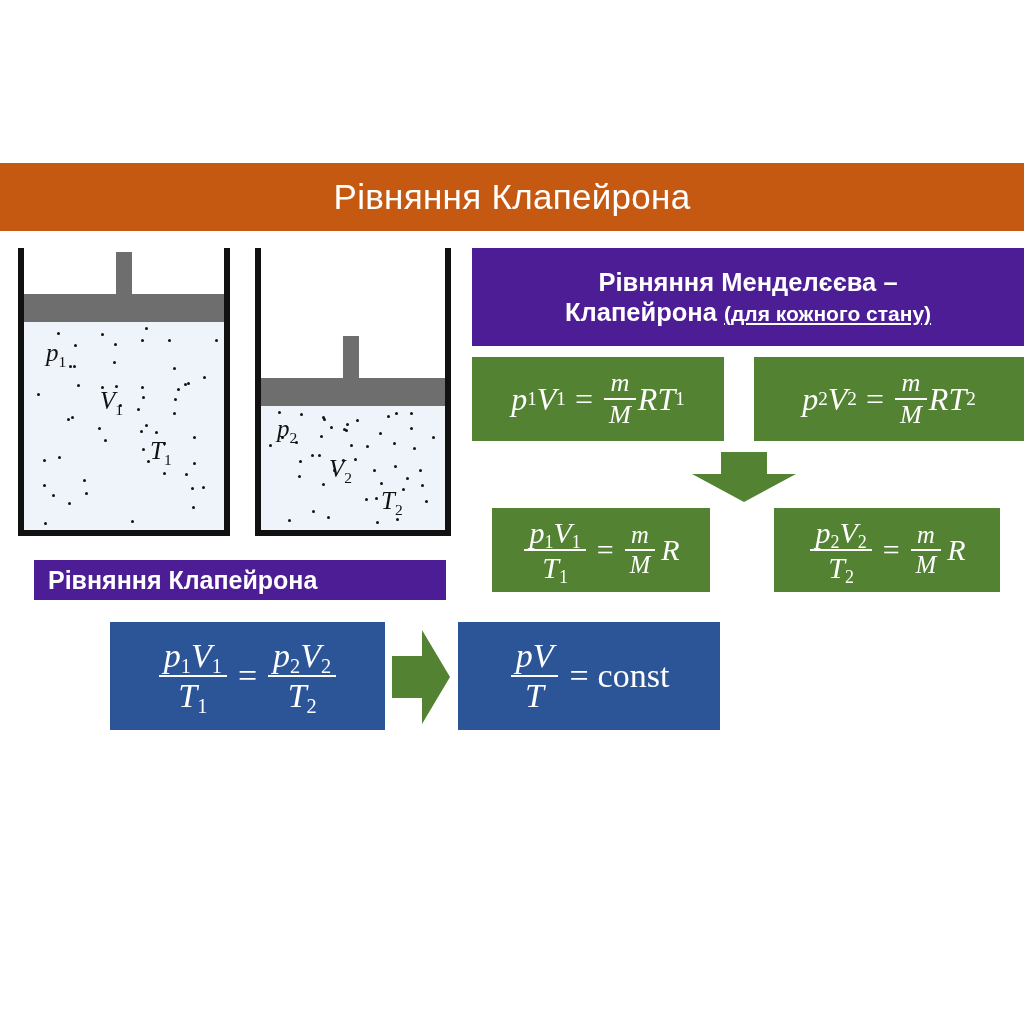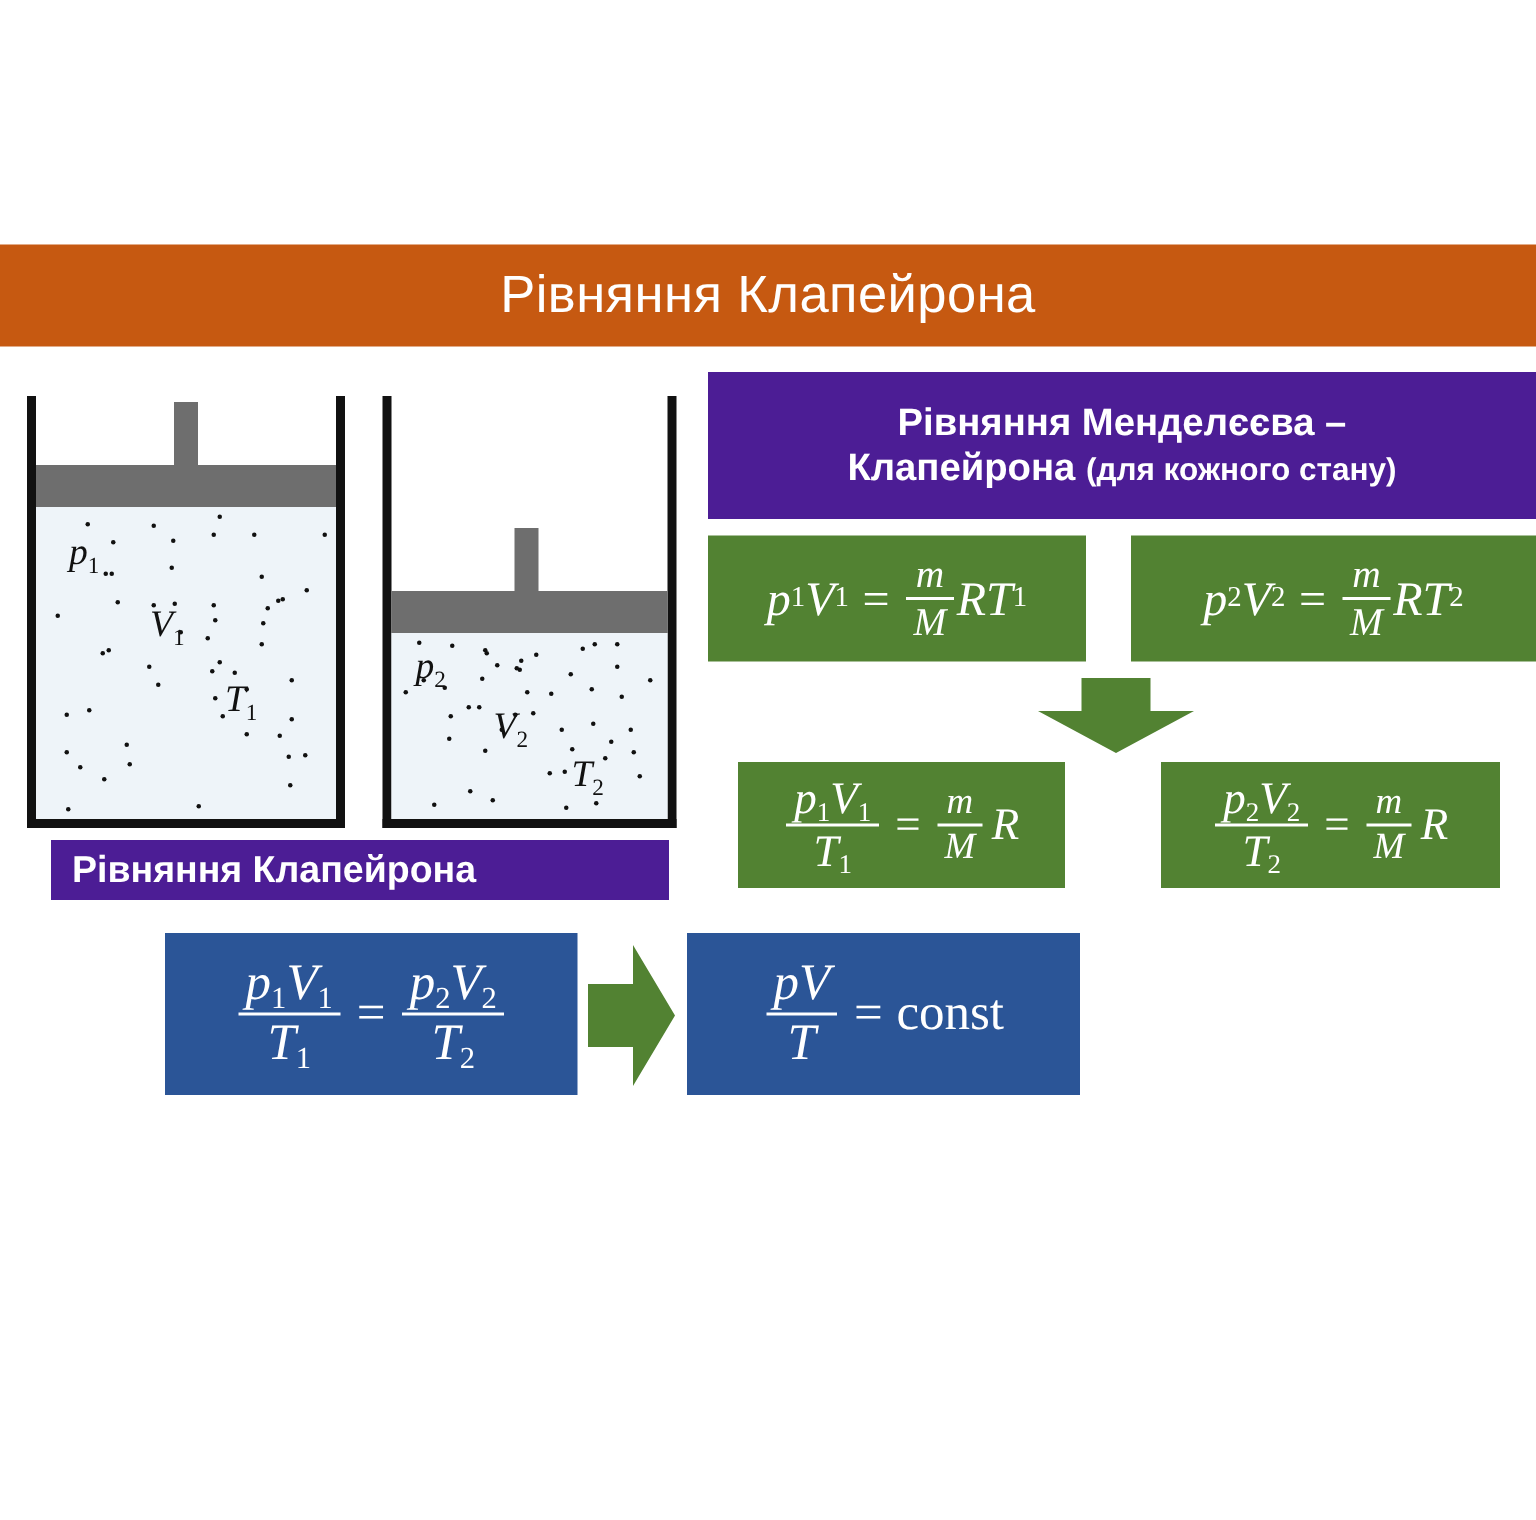"(для кожного стану)" .dark-header .line2-small { text-decoration: none -> underline }
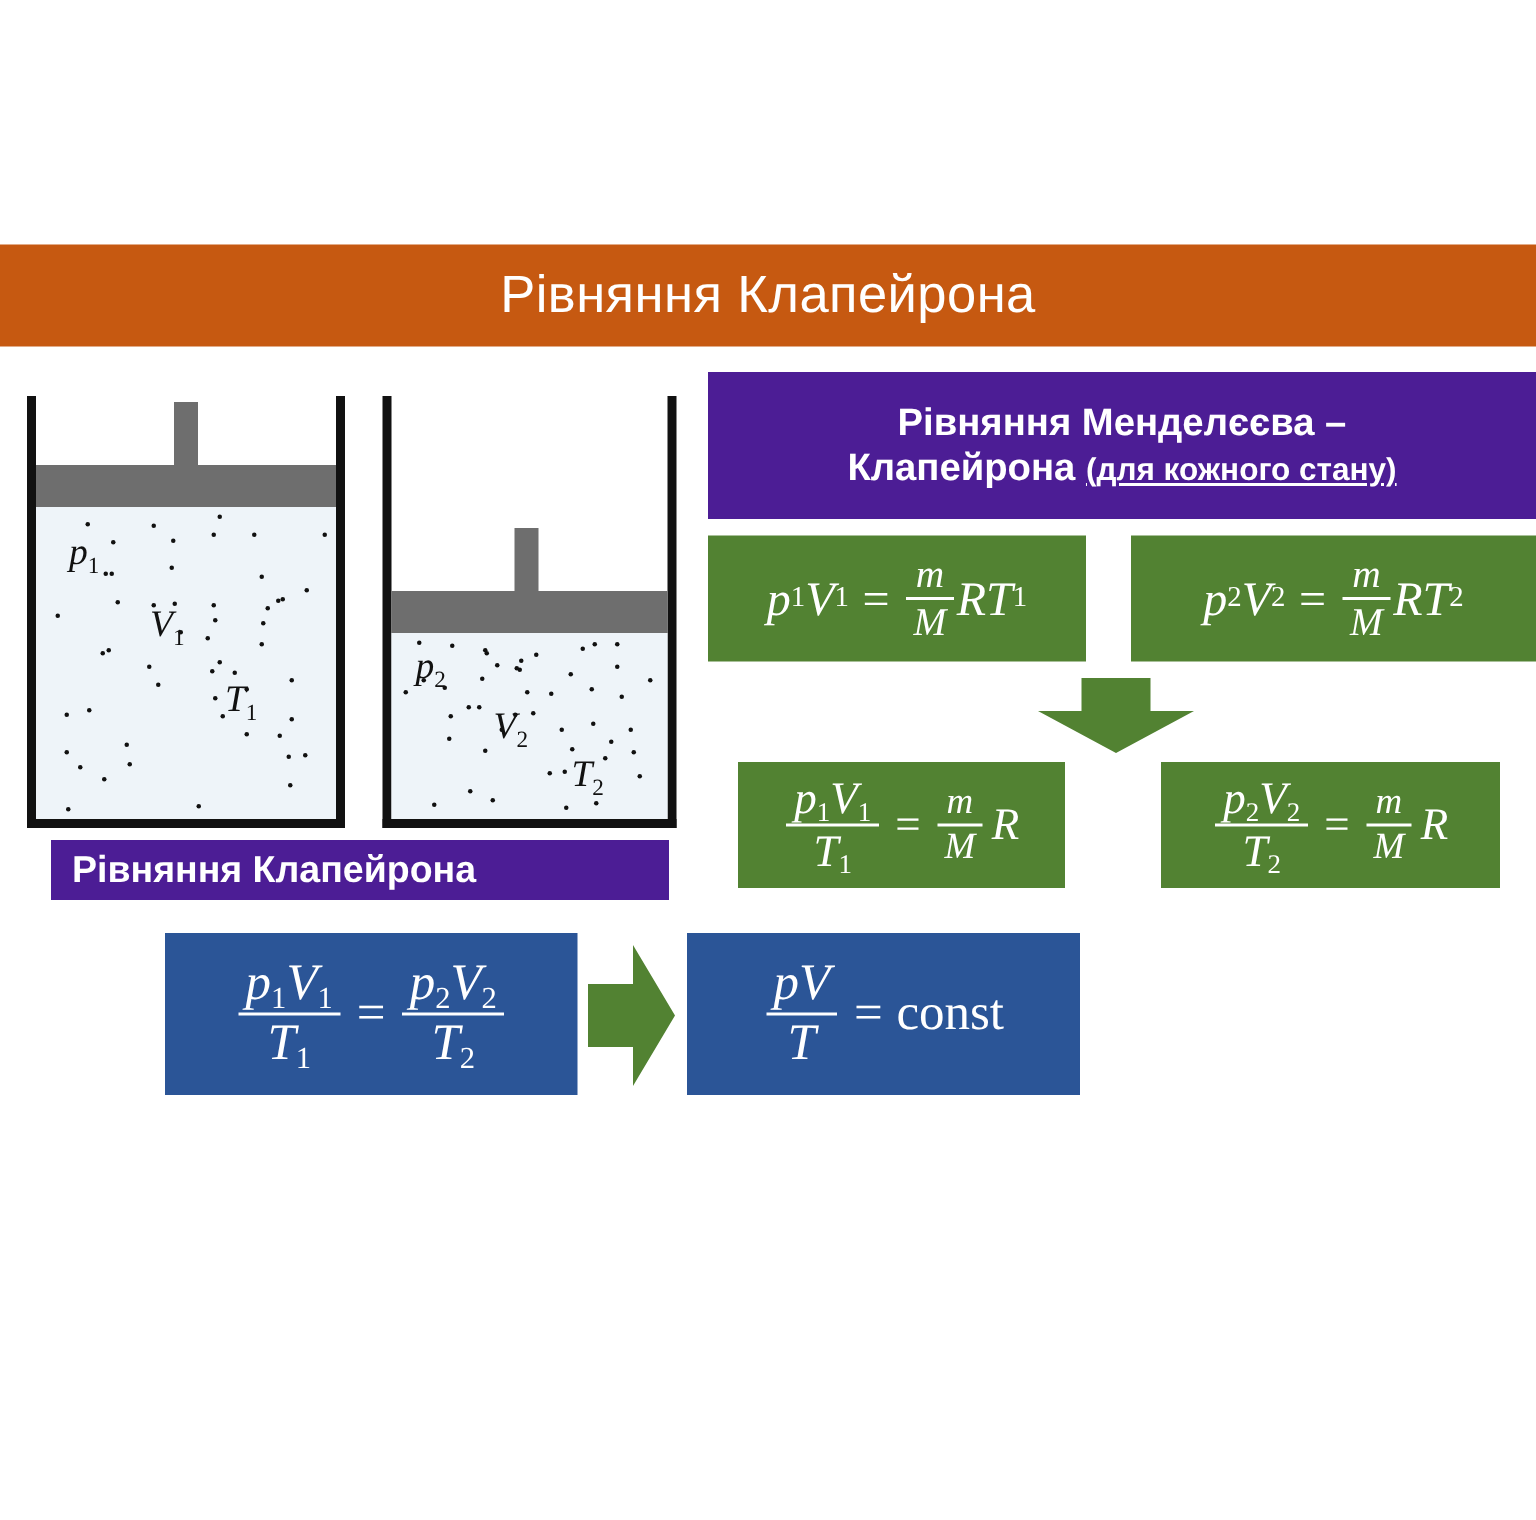"p1" .cylinders { top: 264px -> 248px }
